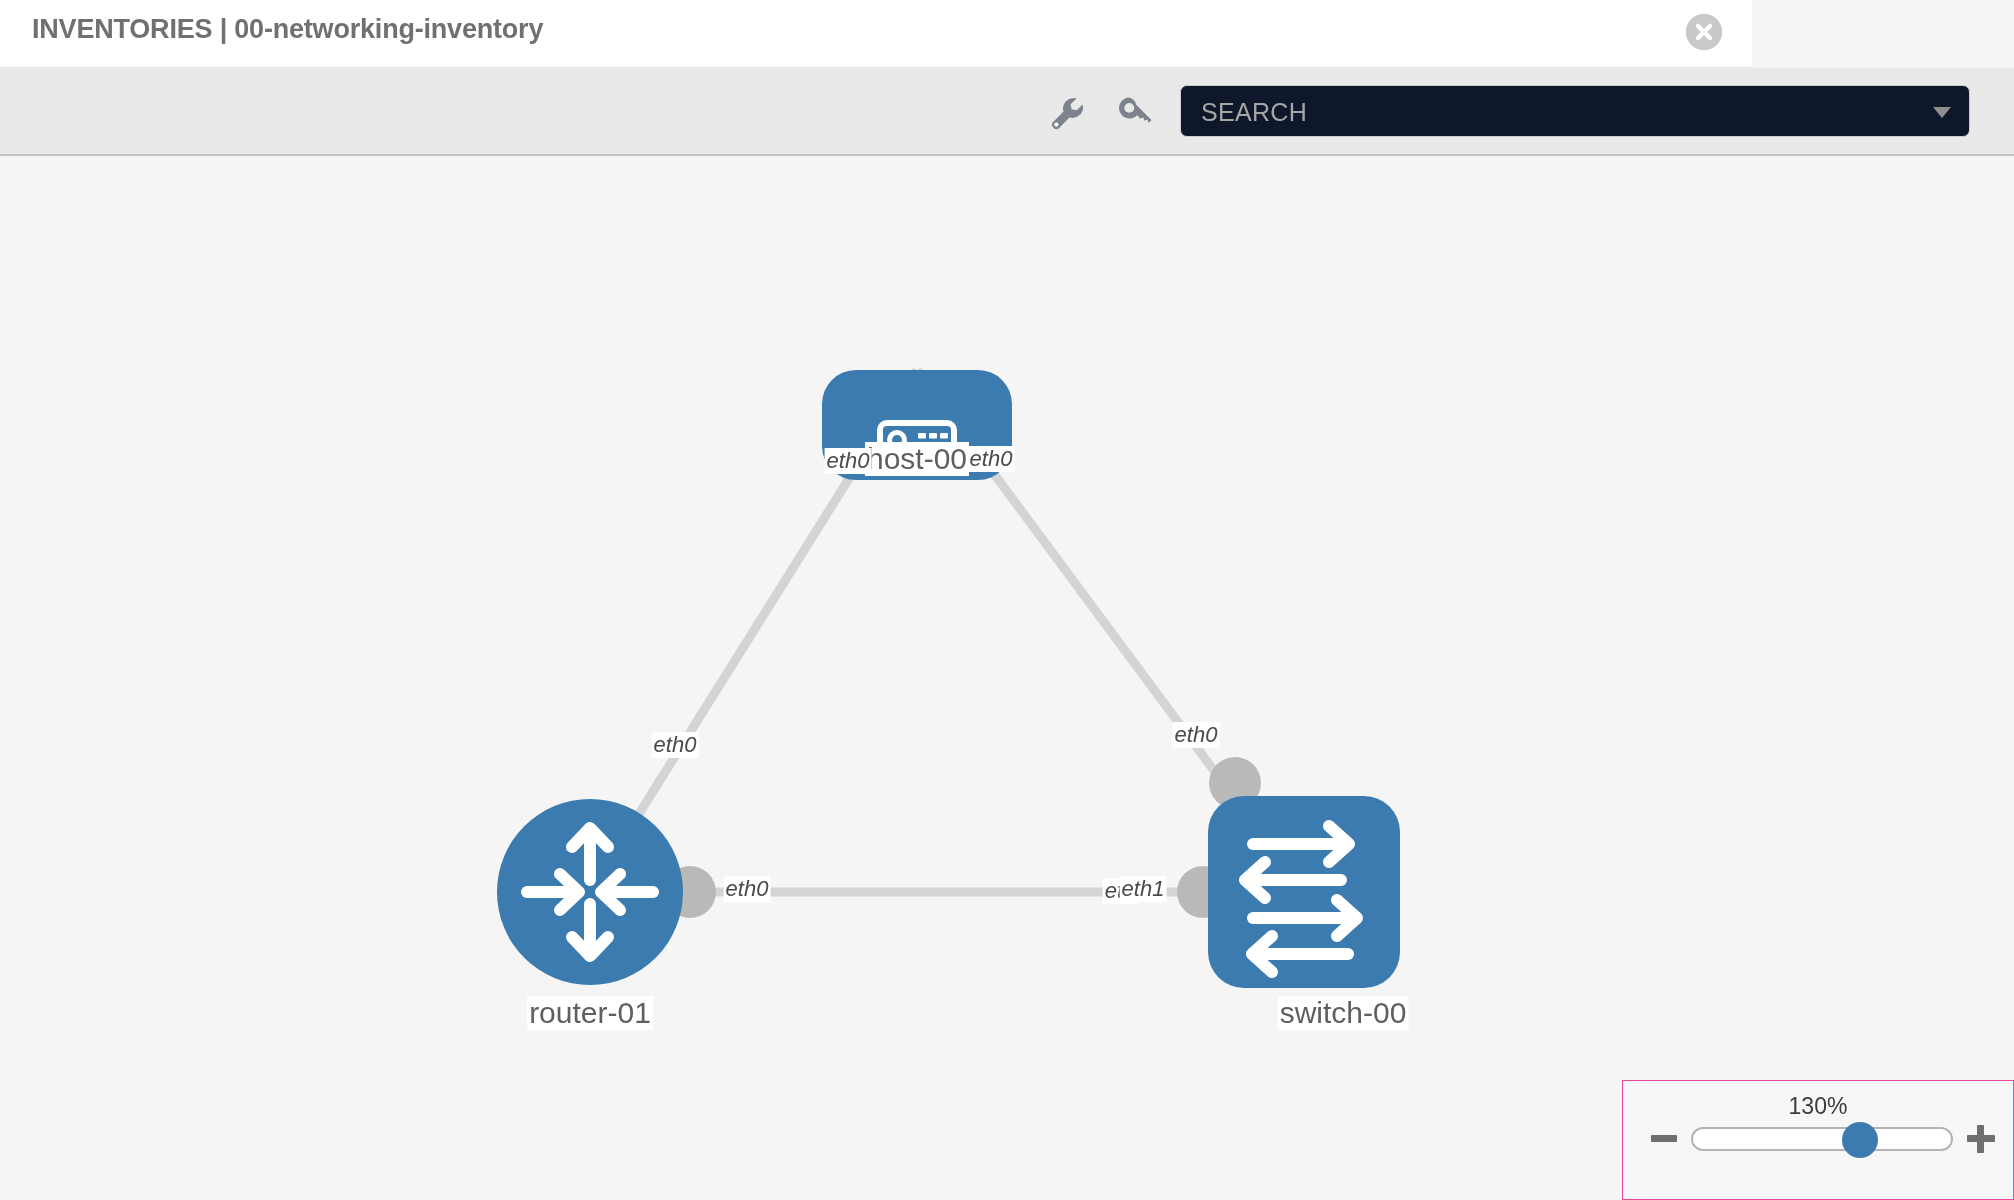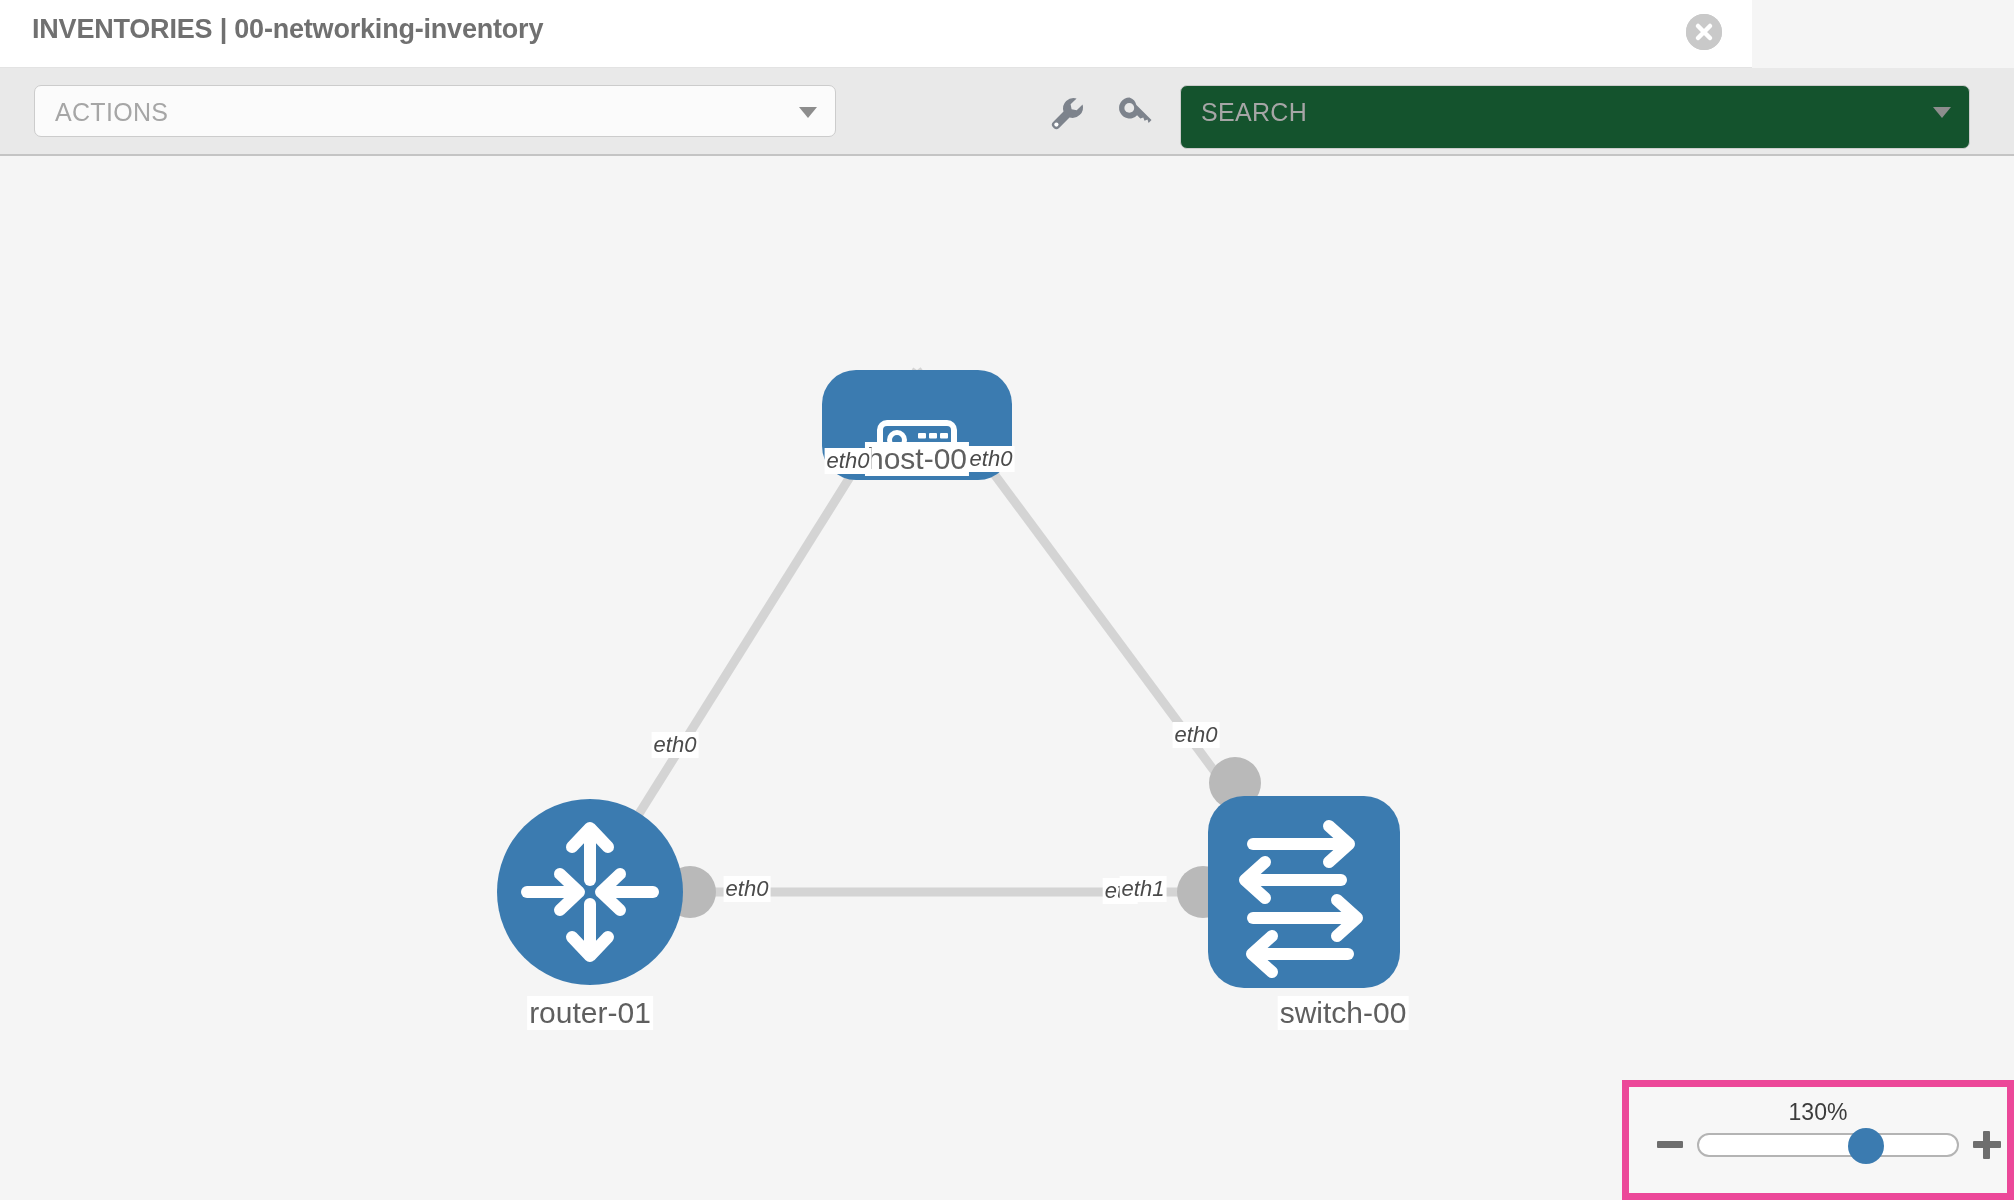"ACTIONS" div.actions-select { html: <div> <span>ACTIONS</span> <span></span> </div> -> none }
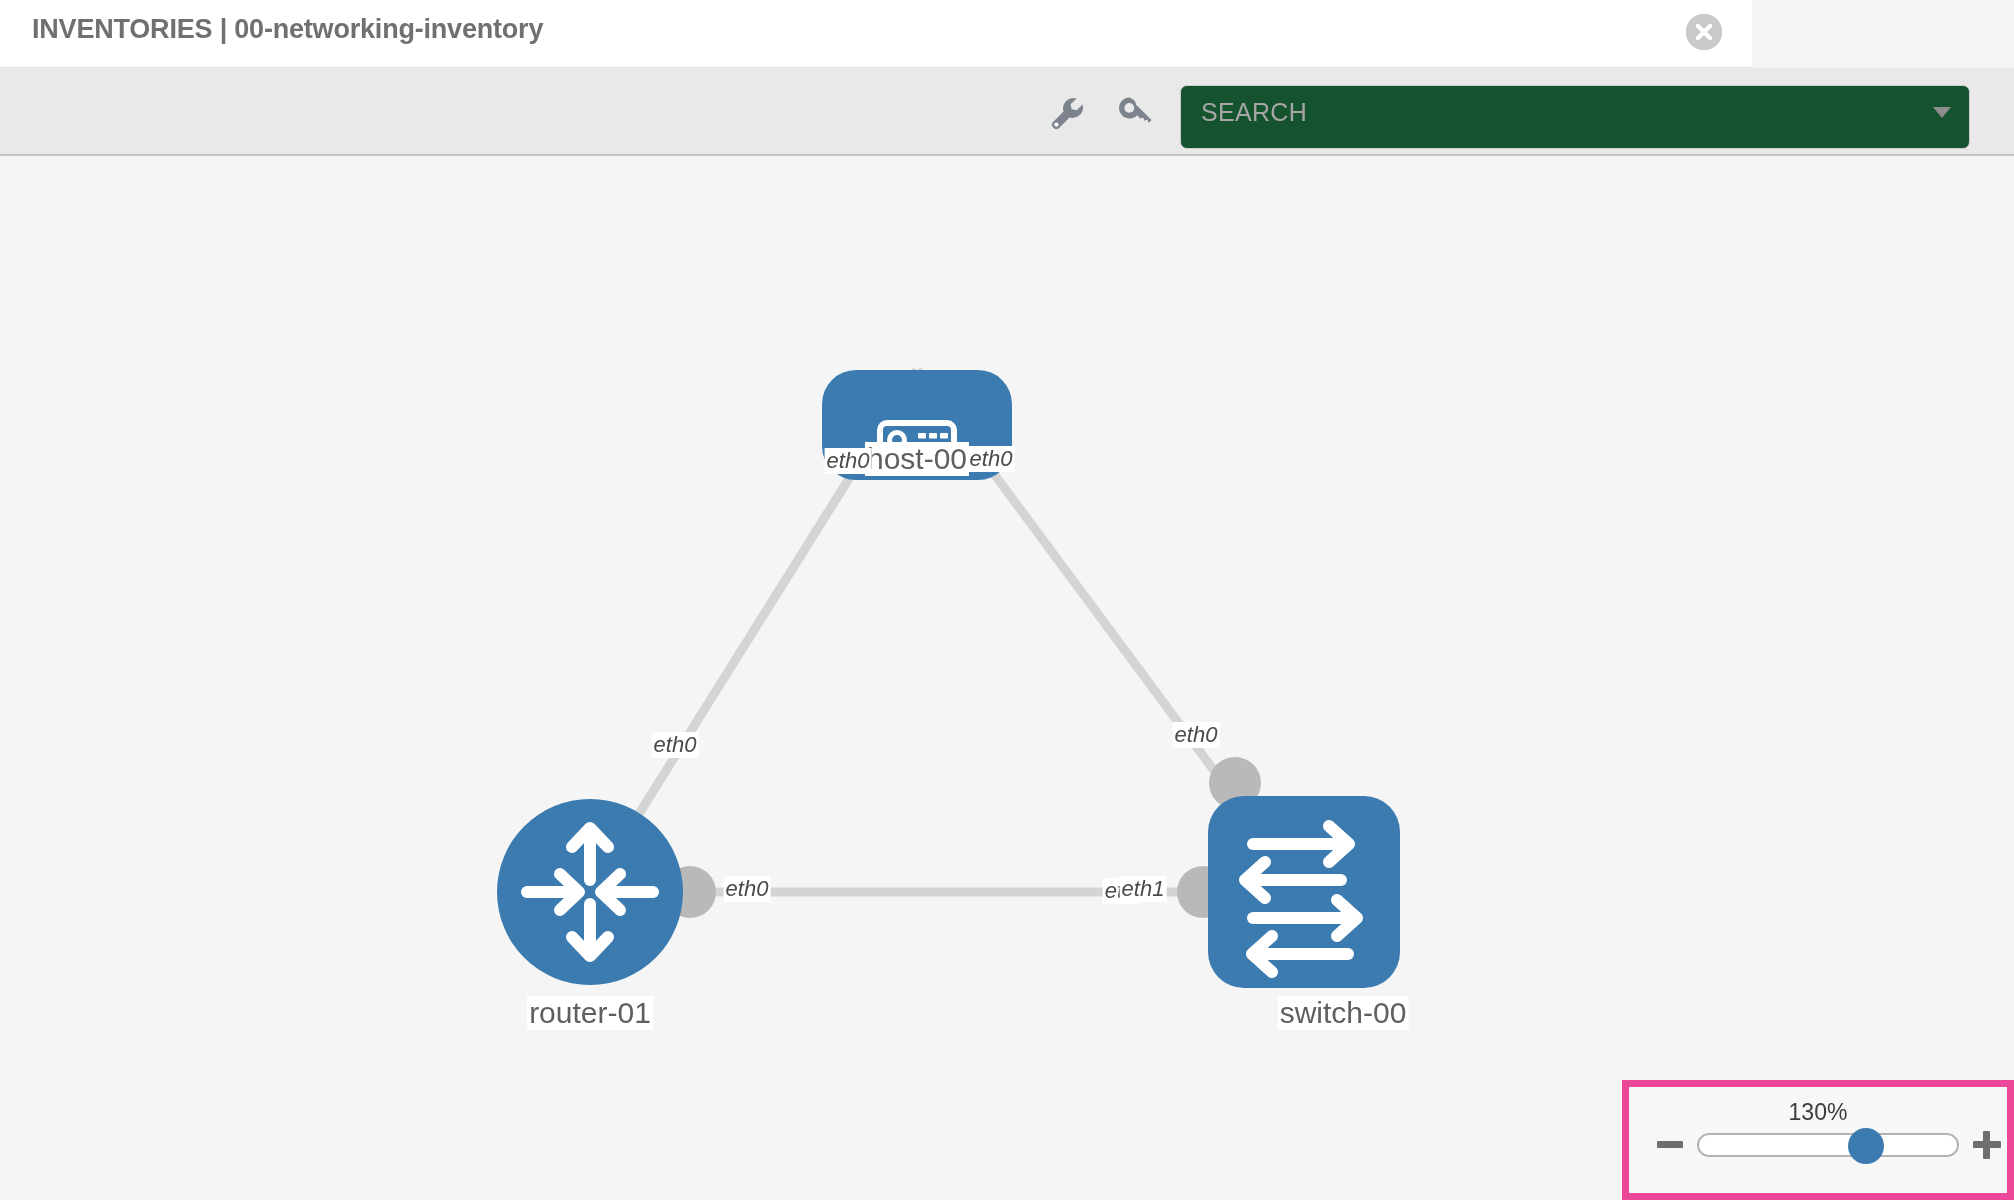"SEARCH" .search-select { background: #14532d -> #0f172a; height: 64px -> 52px }
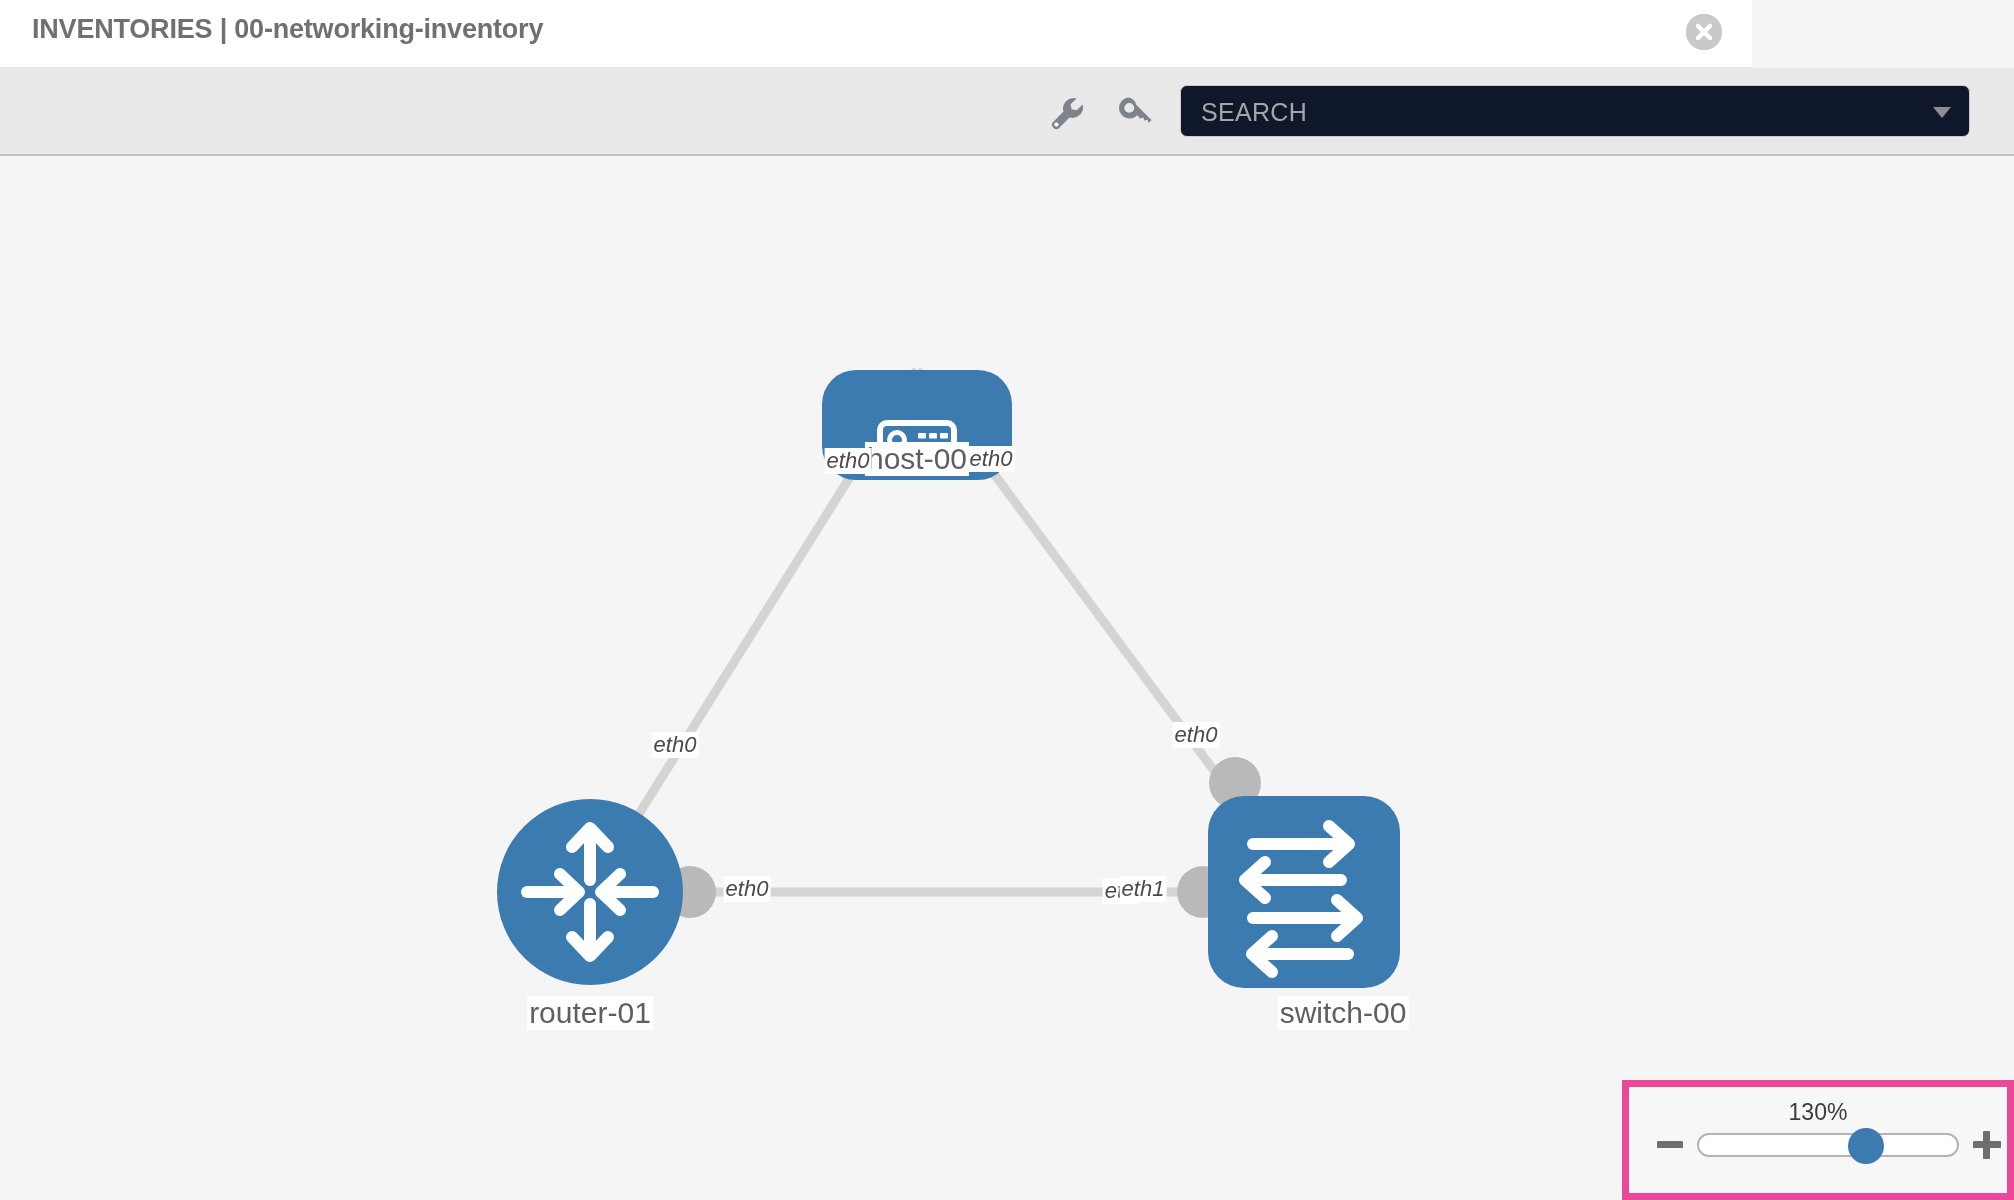"130%" .zoom-panel { border: 7px solid #ec4899 -> 1px solid #ec4899 }
